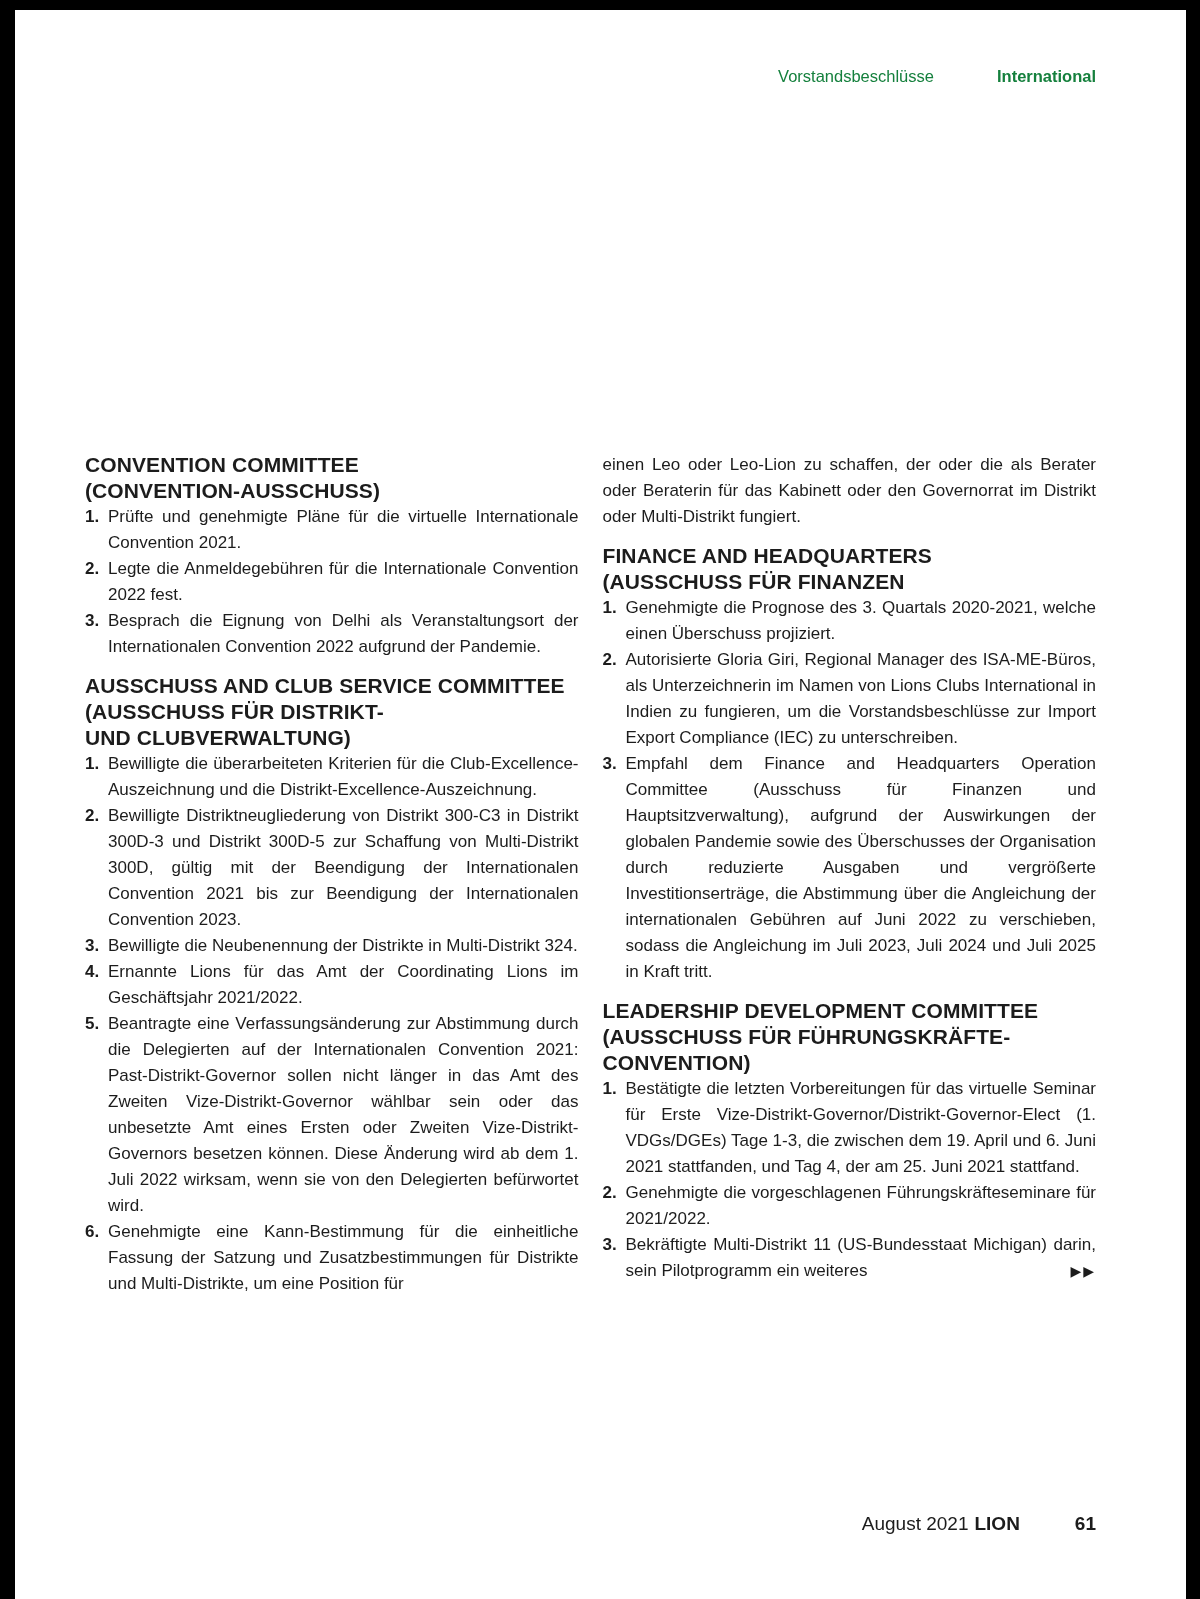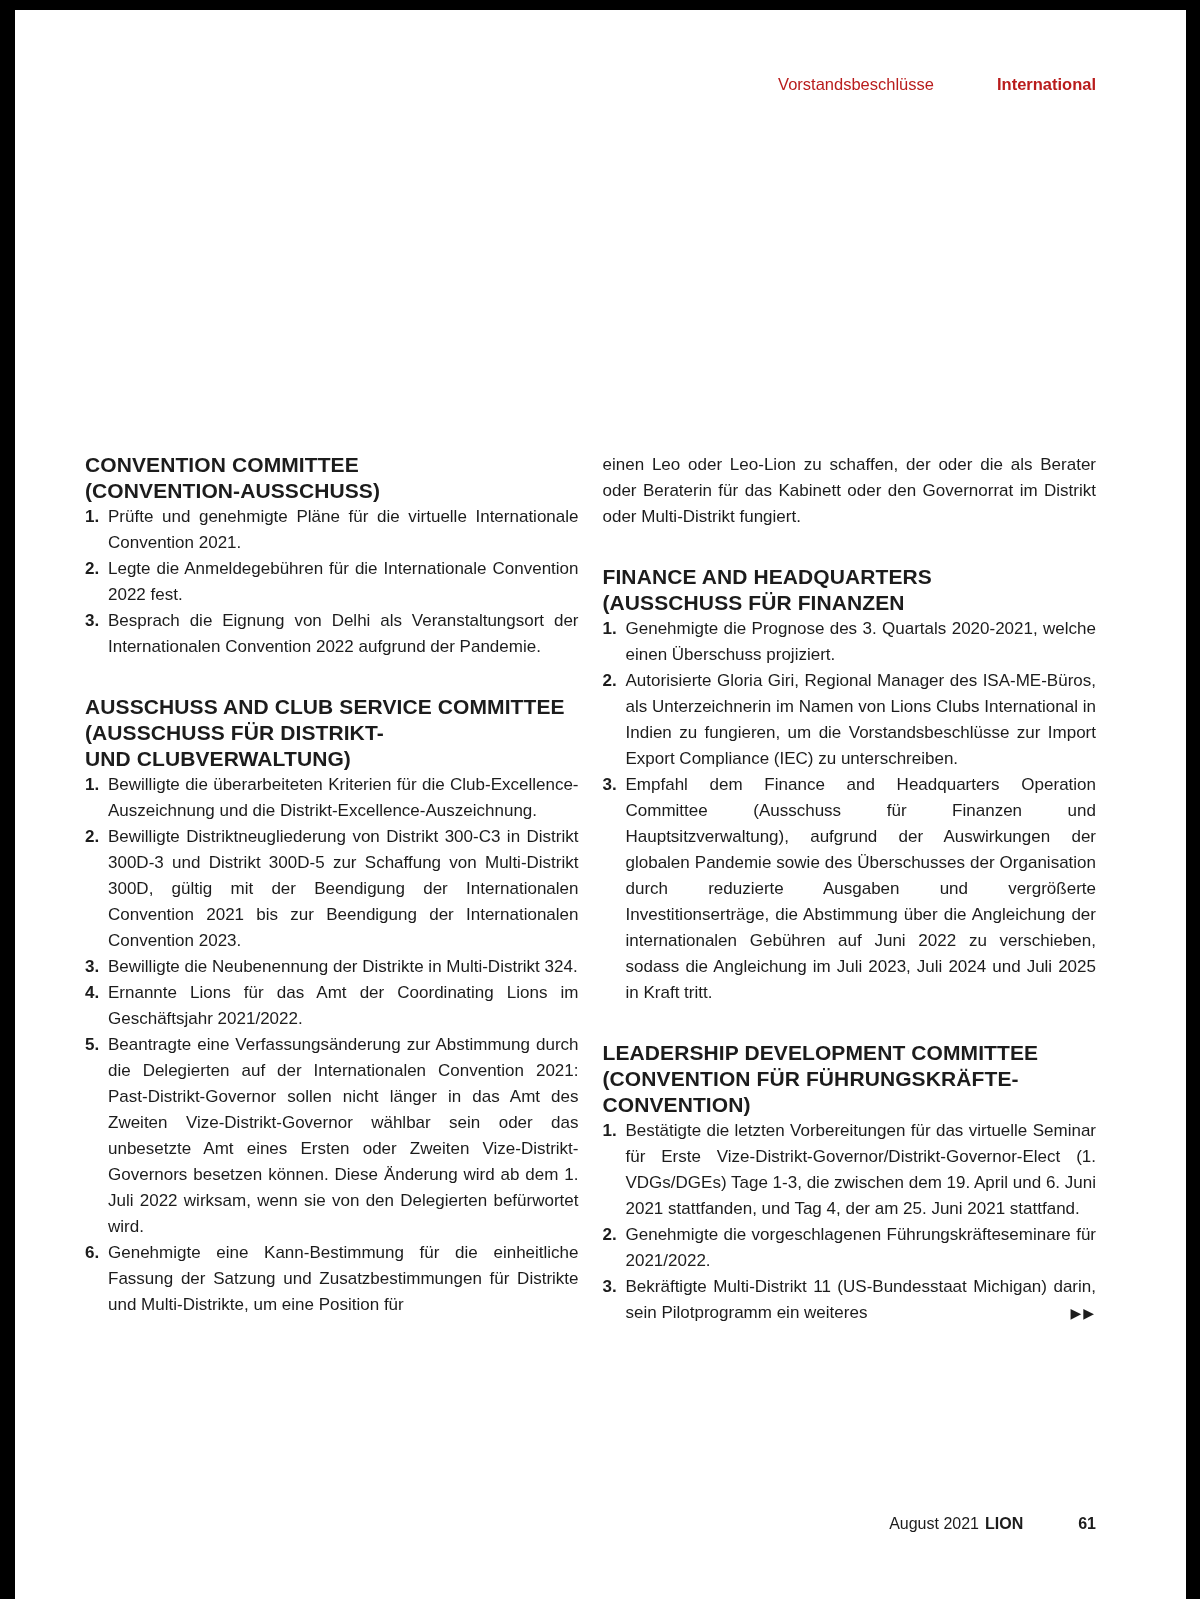"Vorstandsbeschlüsse International" .running-head { color: #b91c1c -> #15803d; top: 74px -> 66px }
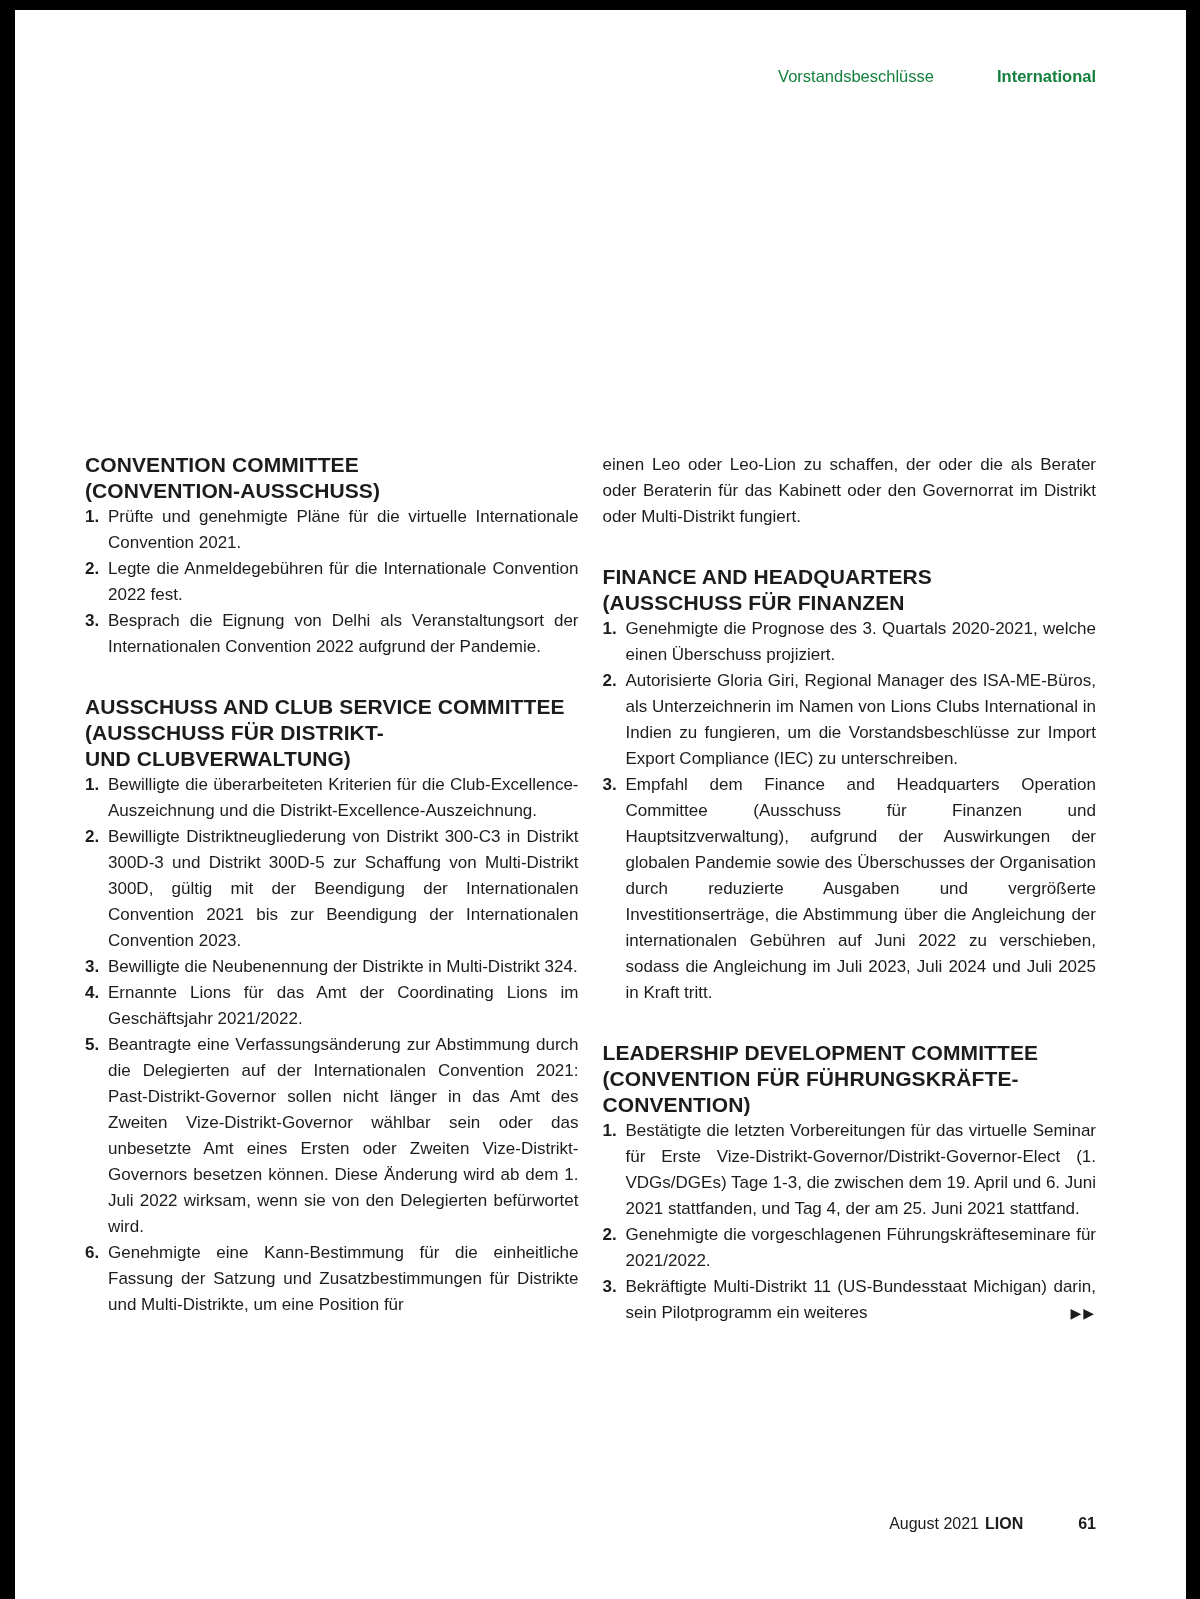"FINANCE AND HEADQUARTERS" .column > * + * { margin-top: 34px -> 13px }
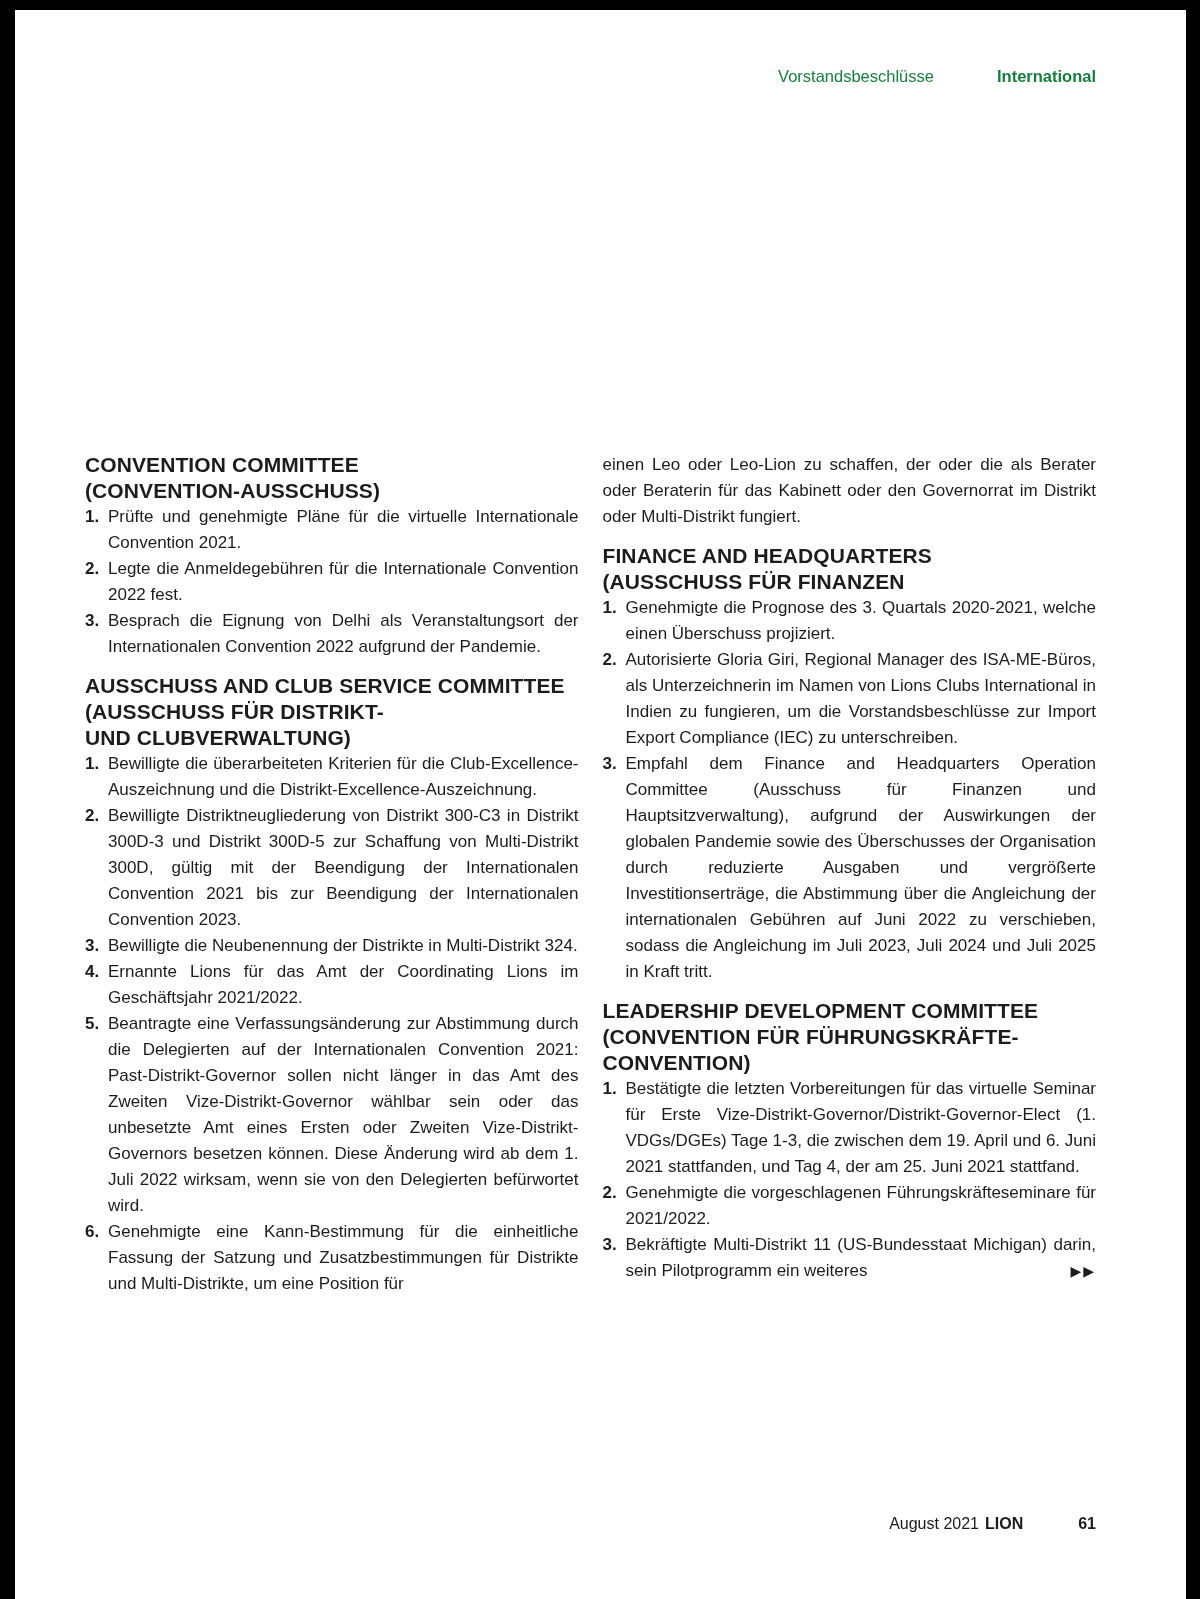"(CONVENTION FÜR FÜHRUNGSKRÄFTE-" span.hline { text: CONVENTION -> AUSSCHUSS }
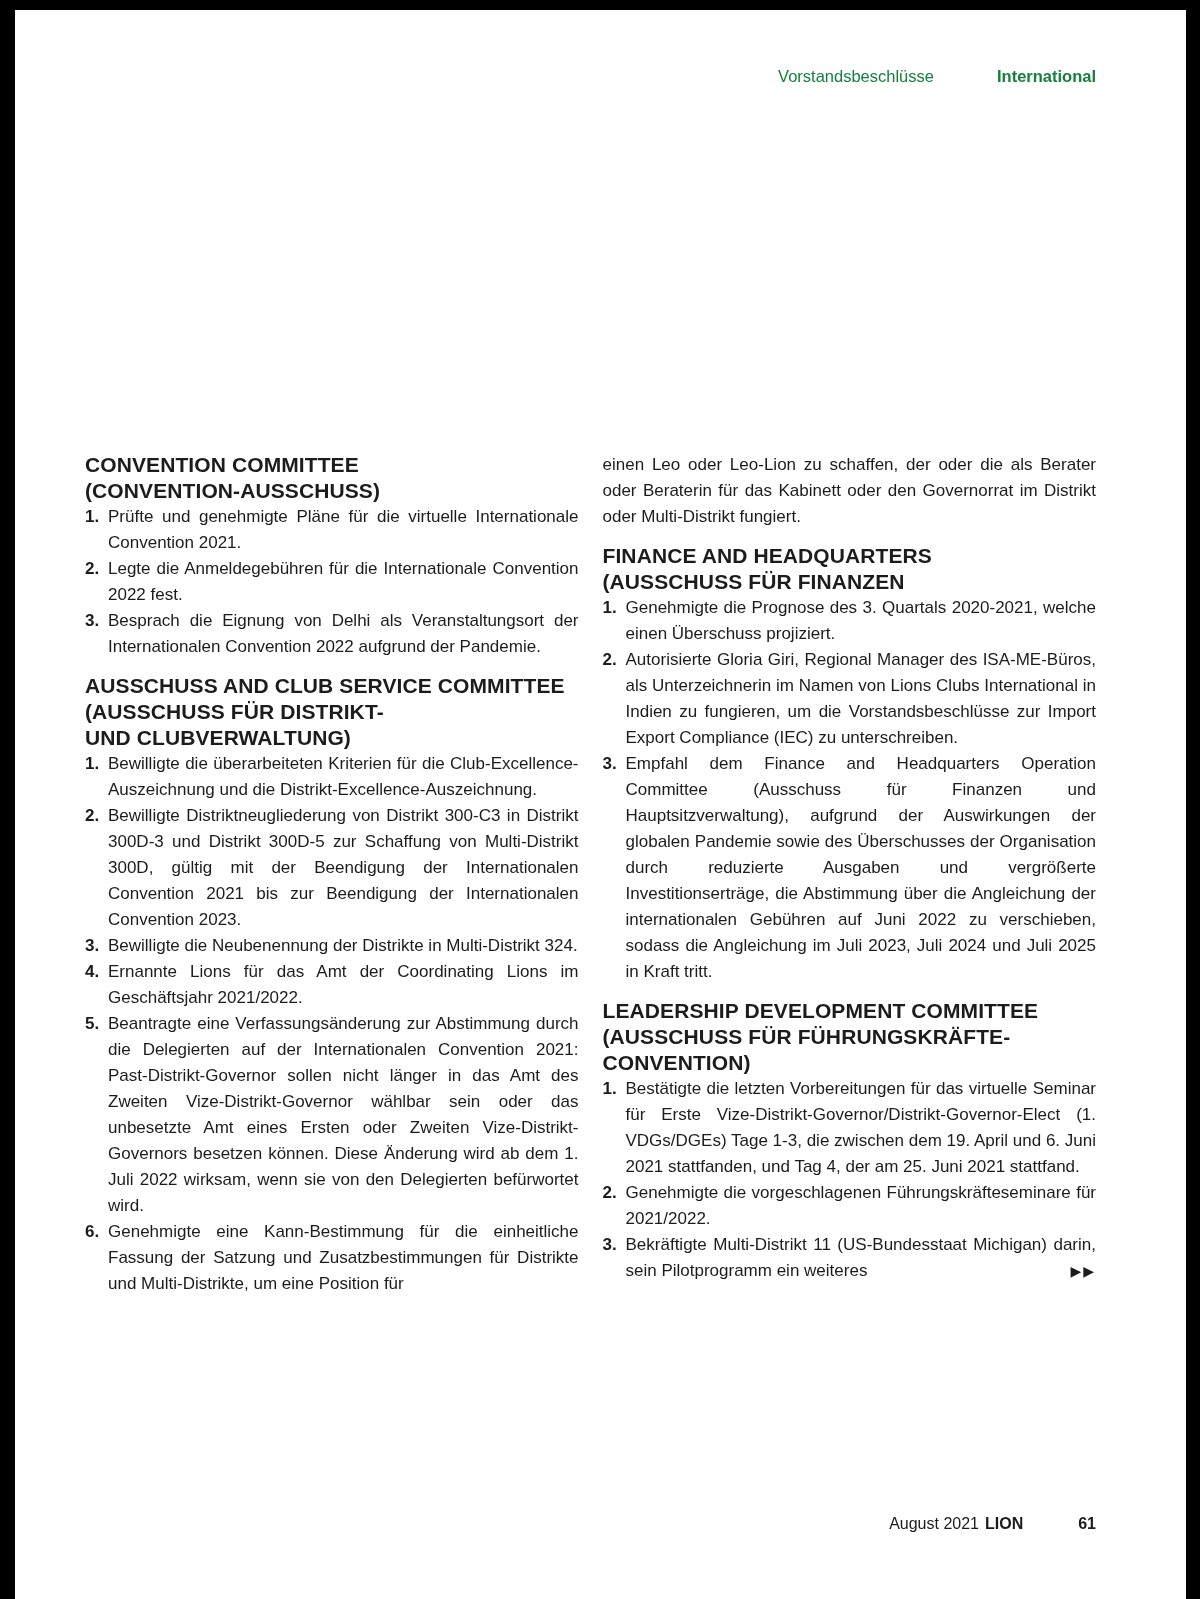"August 2021 LION 61" .page-foot { font-size: 16px -> 19px }
